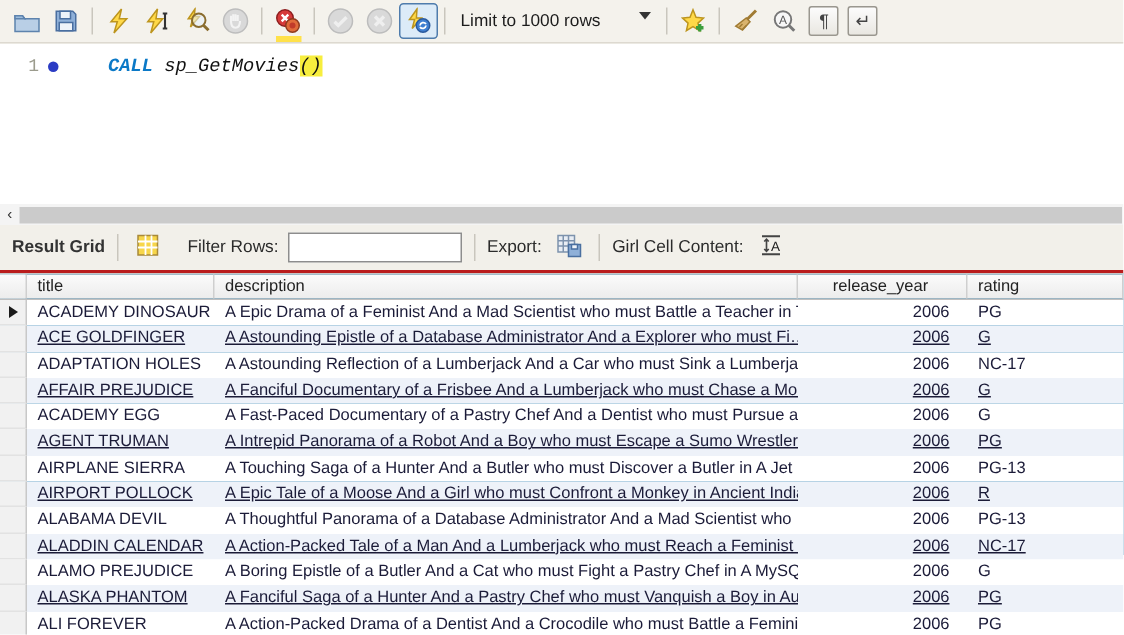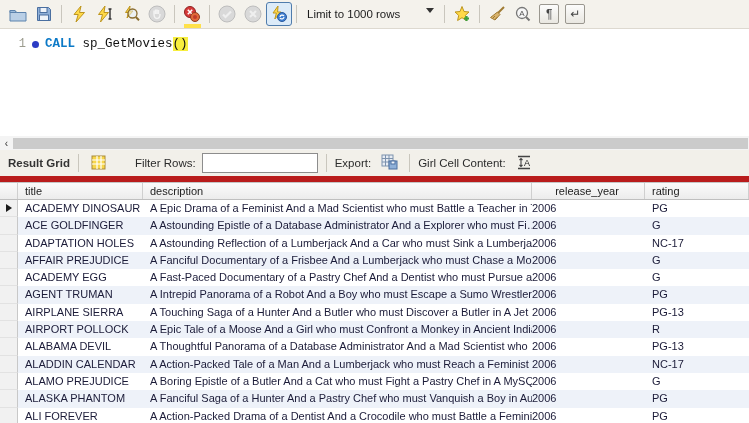"CALL sp_GetMovies()" .code { font-style: none -> italic; margin-left: 6px -> 33px }
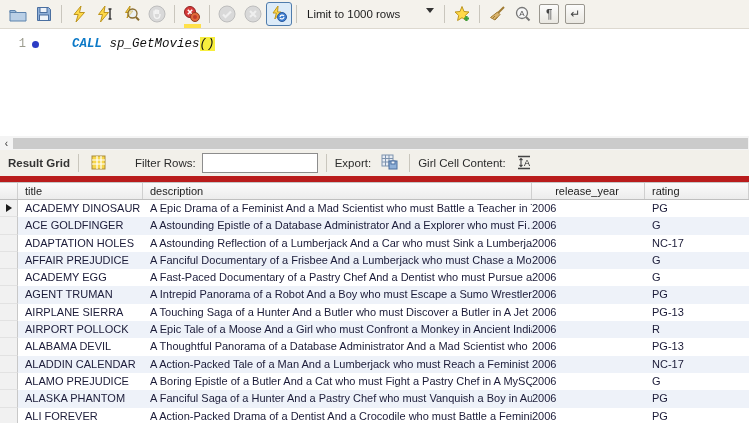"Result Grid" .rg-toolbar { border-bottom: 6px solid #b91c1c -> 2px solid #b91c1c }
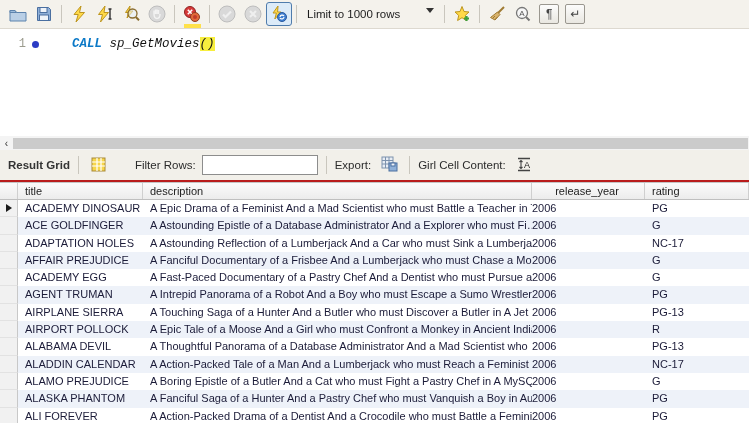"Filter Rows:" span.rg-label { margin-left: 24px -> 14px }
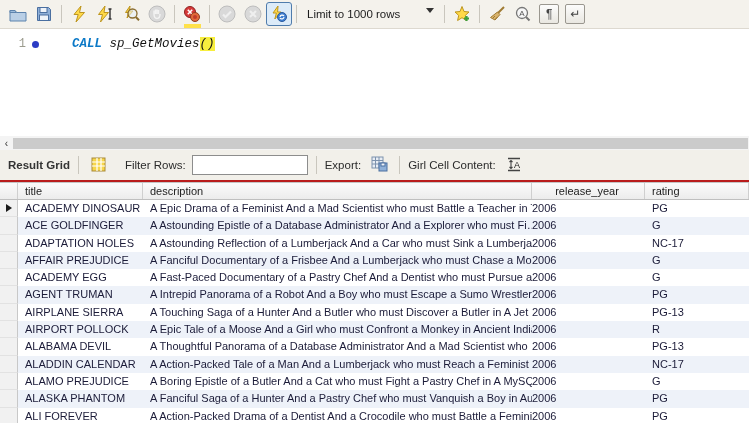"2006" .c-year { text-align: left -> right }
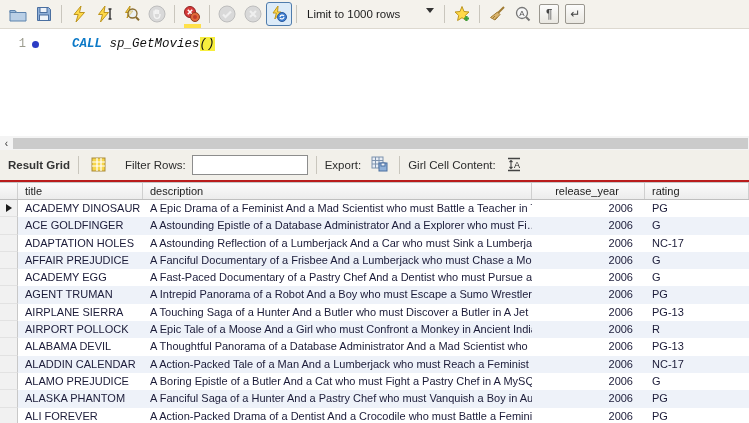"ACE GOLDFINGER" .grow.alt { text-decoration: none -> underline }
